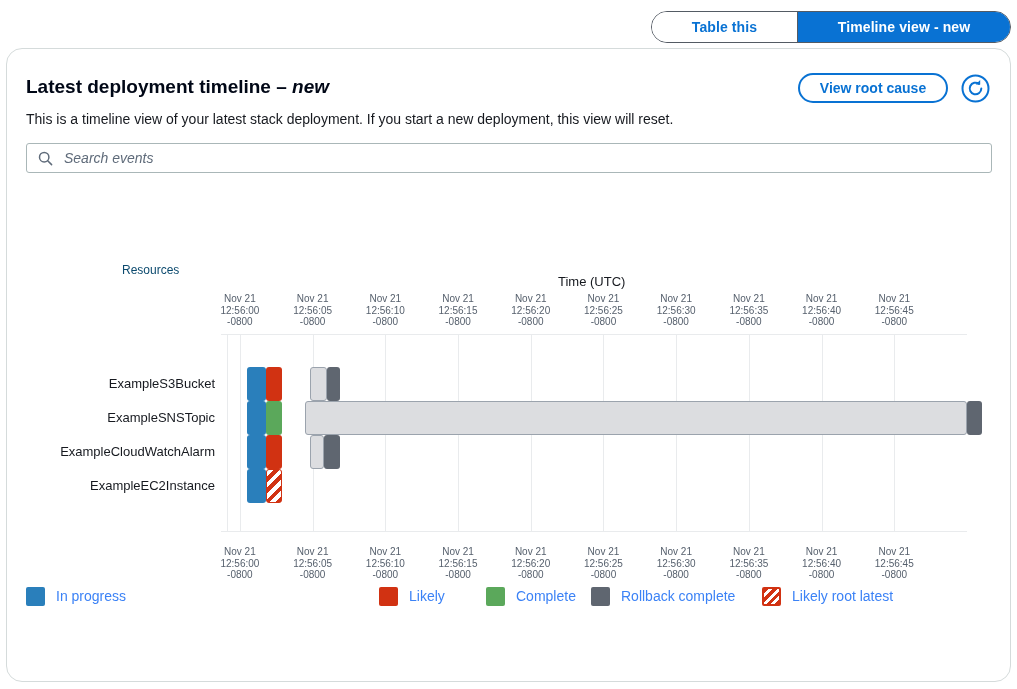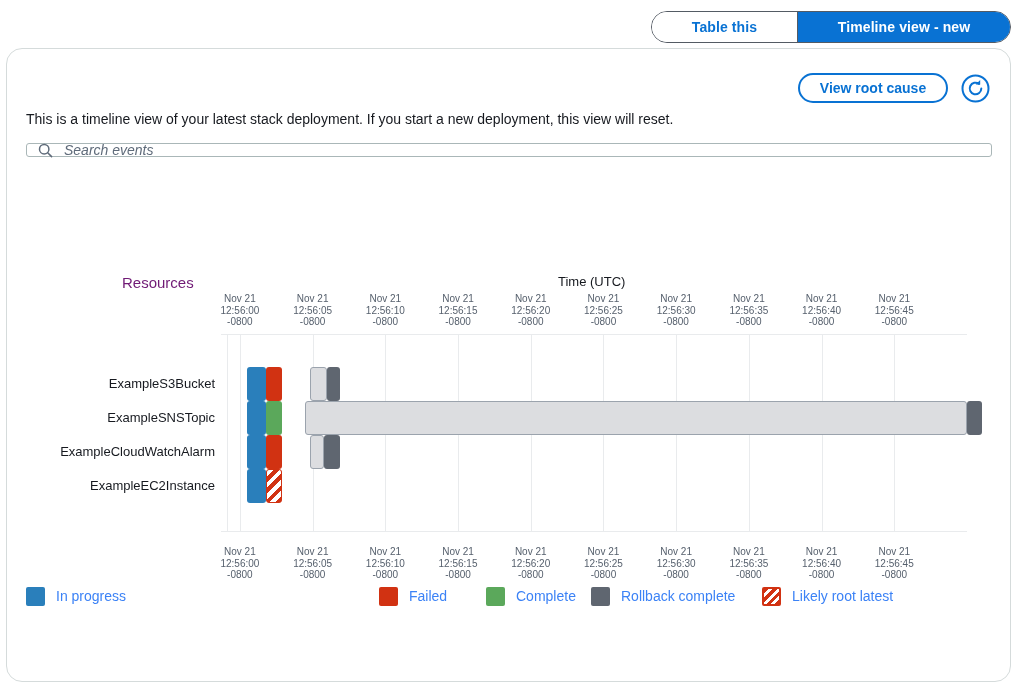"Latest deployment timeline – new" div.card-title { html: none -> <div><span>Latest deployment timeline – </span><span>new</span></div> }
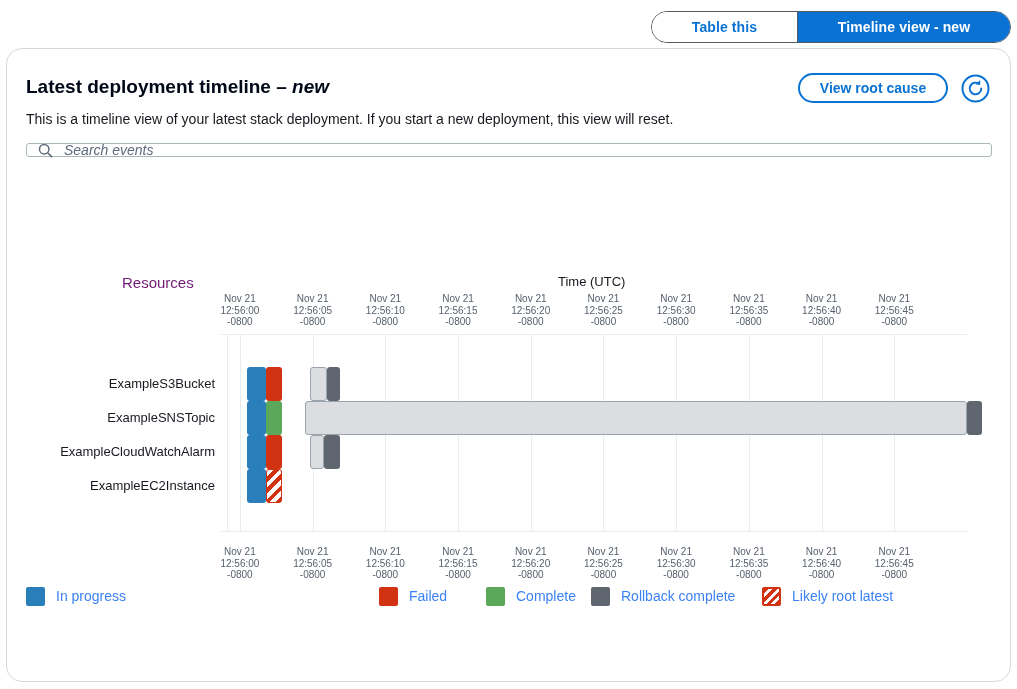"Search events" .search-box { height: 14px -> 30px }
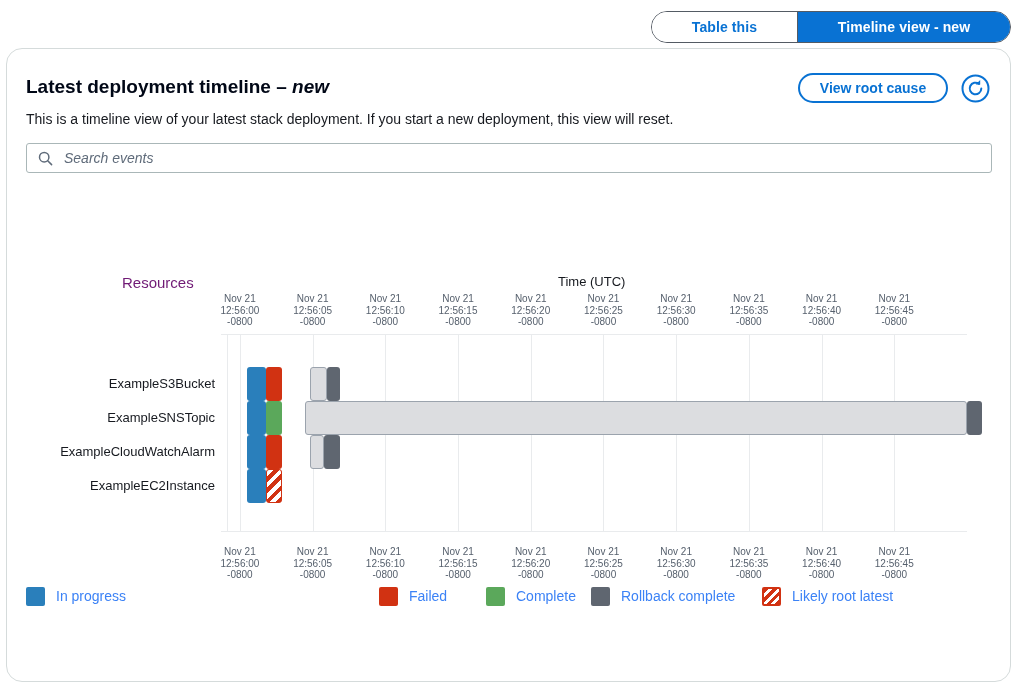"Resources" .axis-title-resources { color: #701a75 -> #0c4a6e; font-size: 15px -> 12px; top: 225px -> 214px }
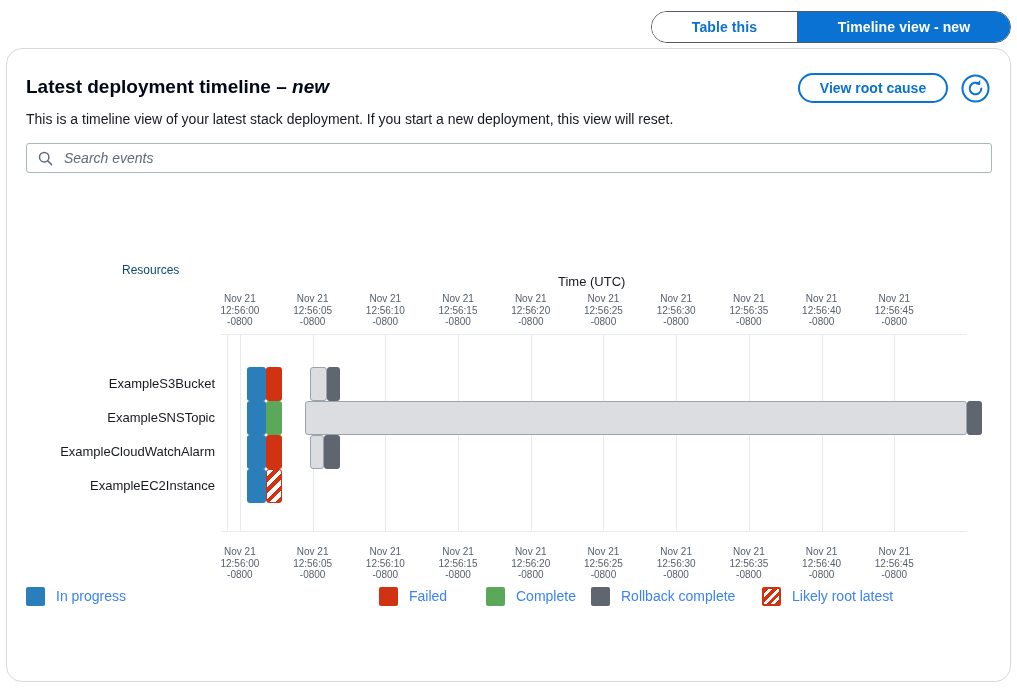"Failed" div.legend-label { text: Failed -> Likely }
